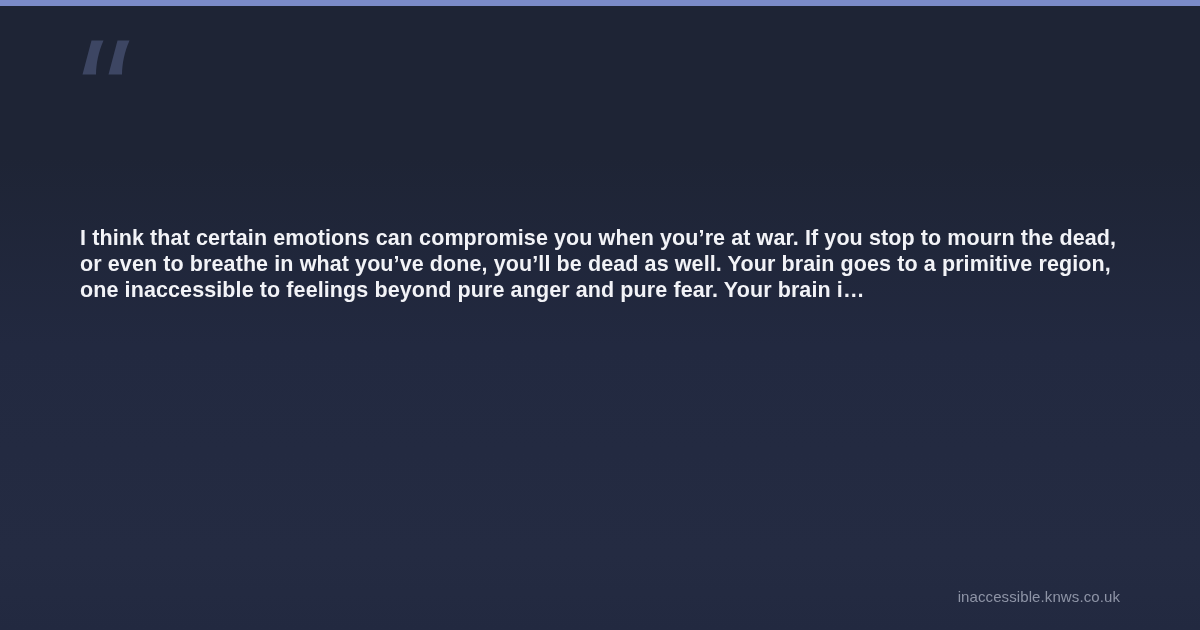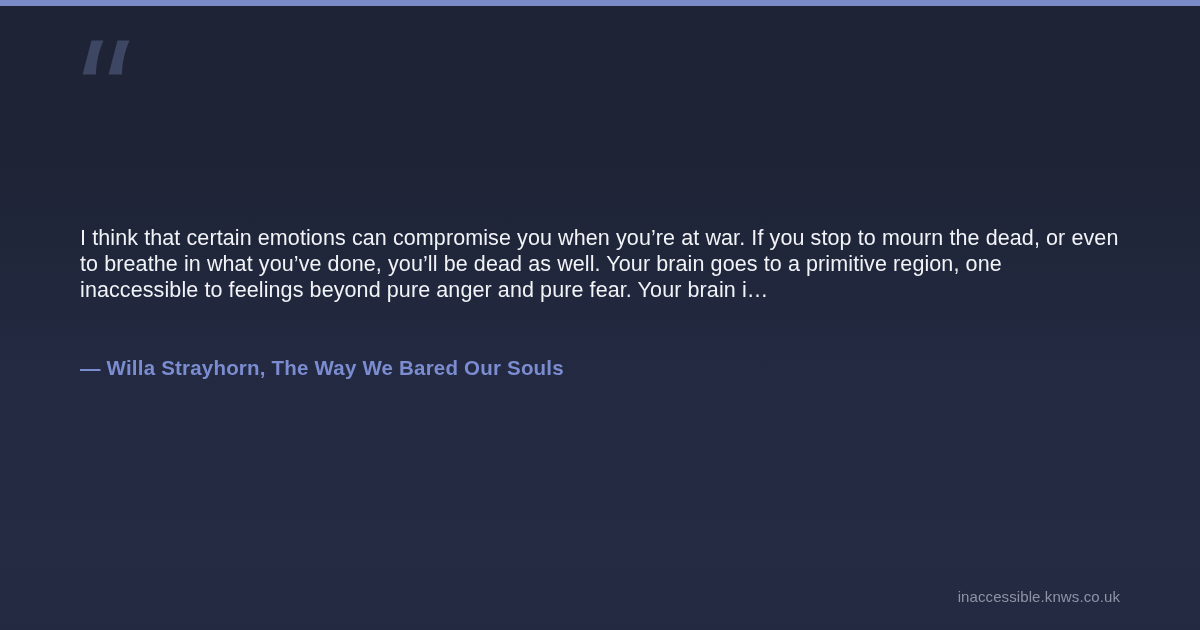"I think that certain emotions" .quote-text { font-weight: 400 -> 700 }
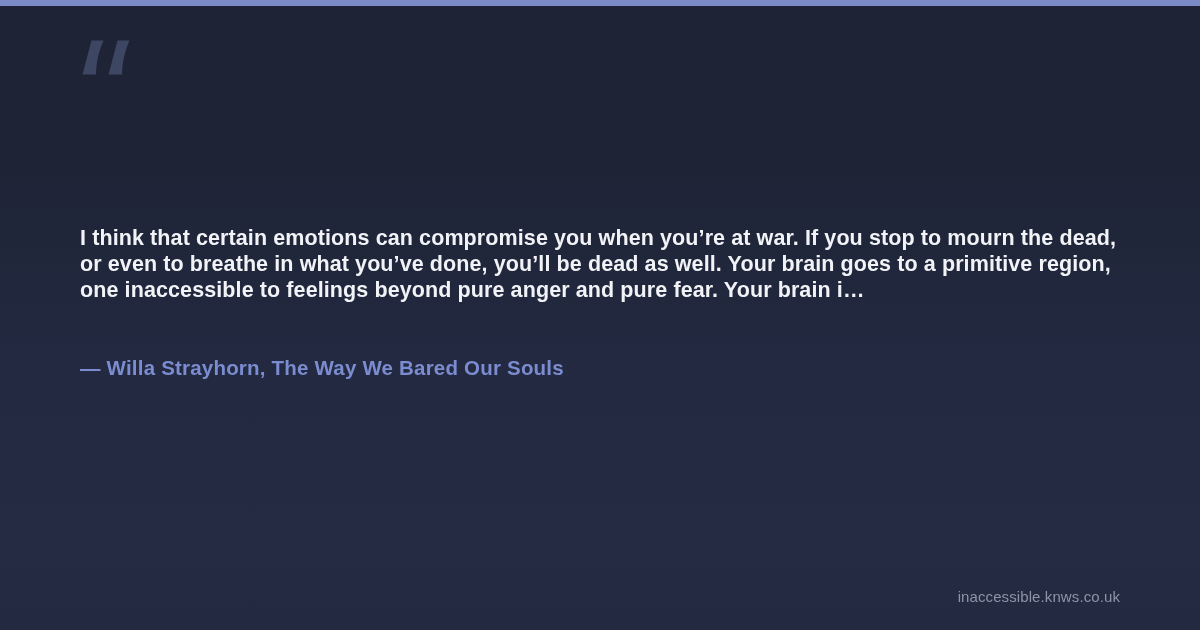"— Willa Strayhorn, The Way" p.attribution { html: <p>— Willa Strayhorn, The Way We Bared Our Souls</p> -> none }
